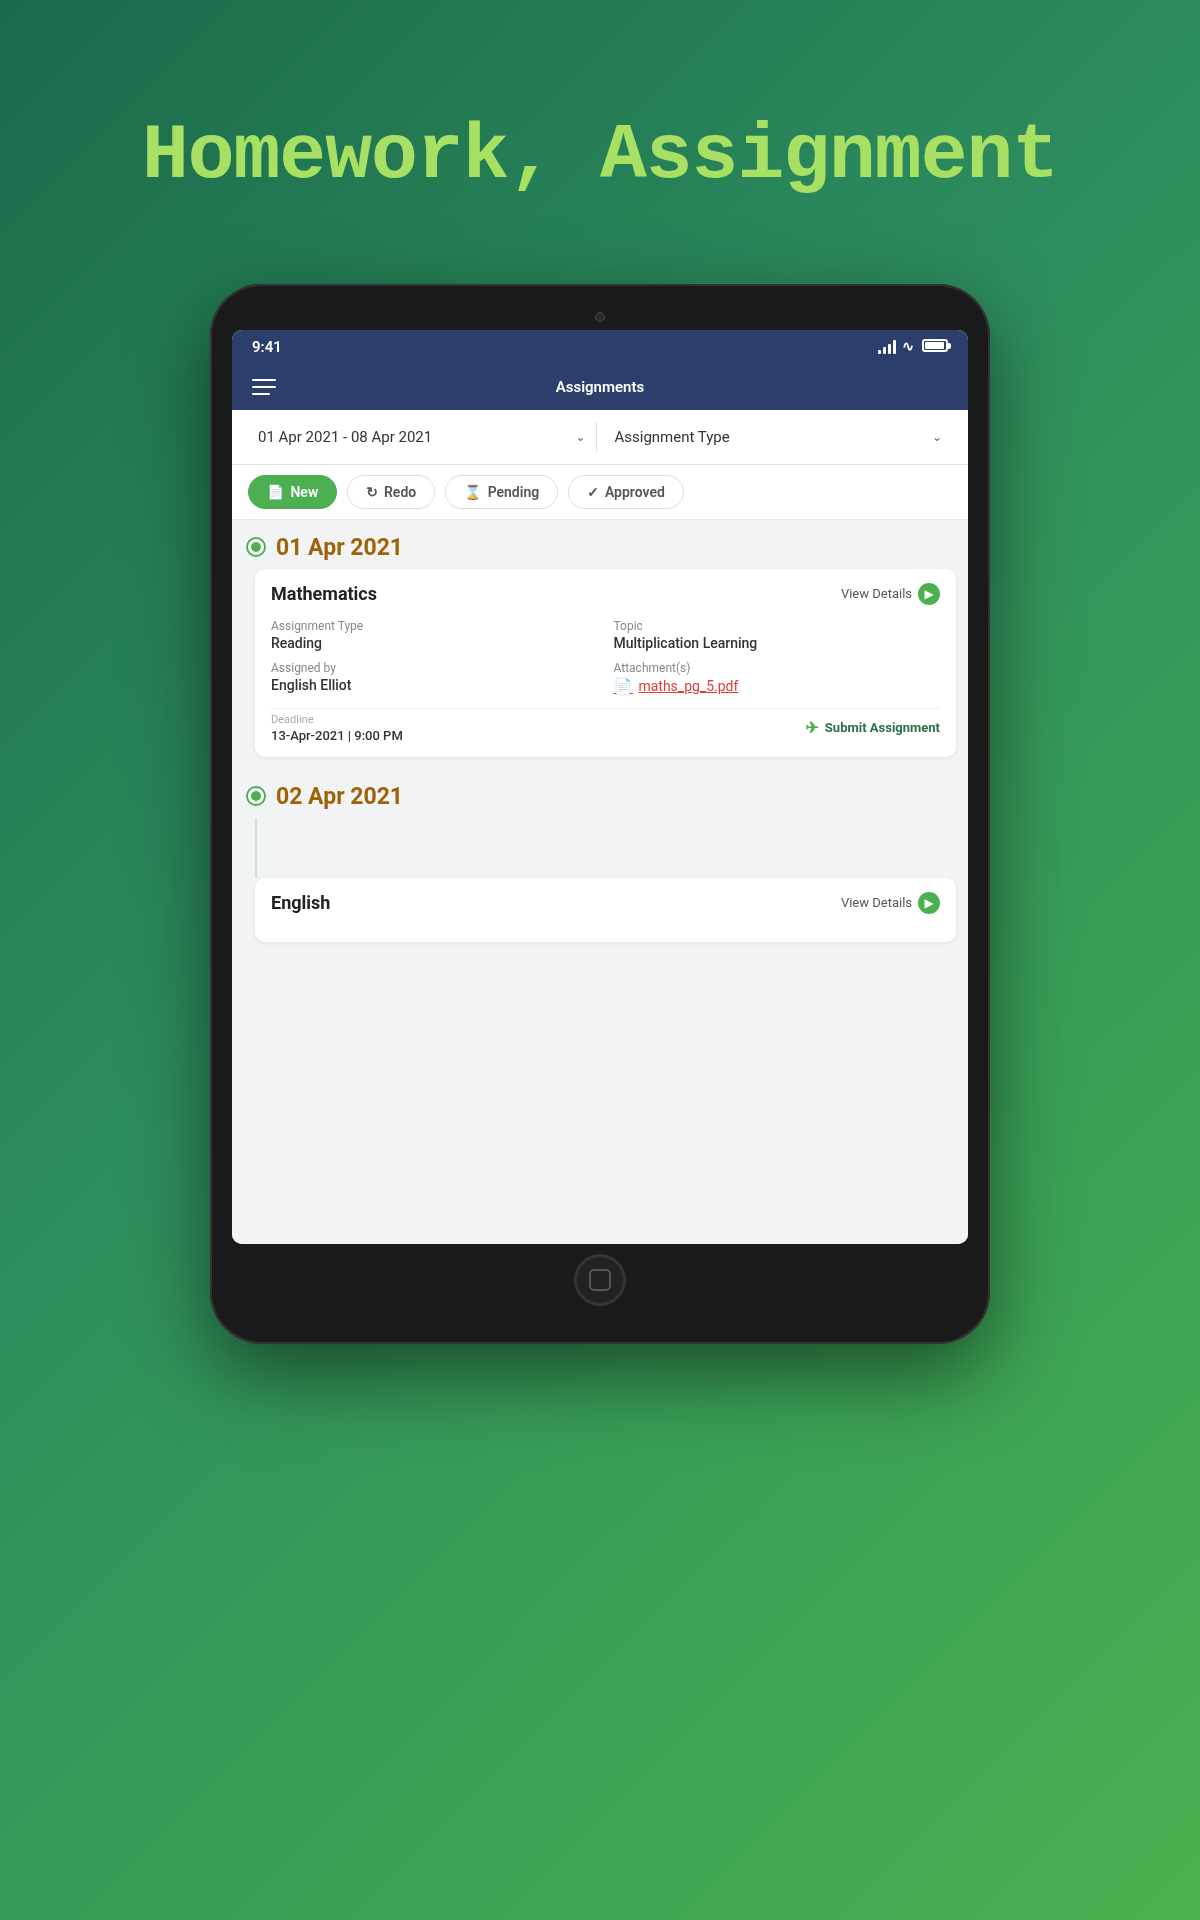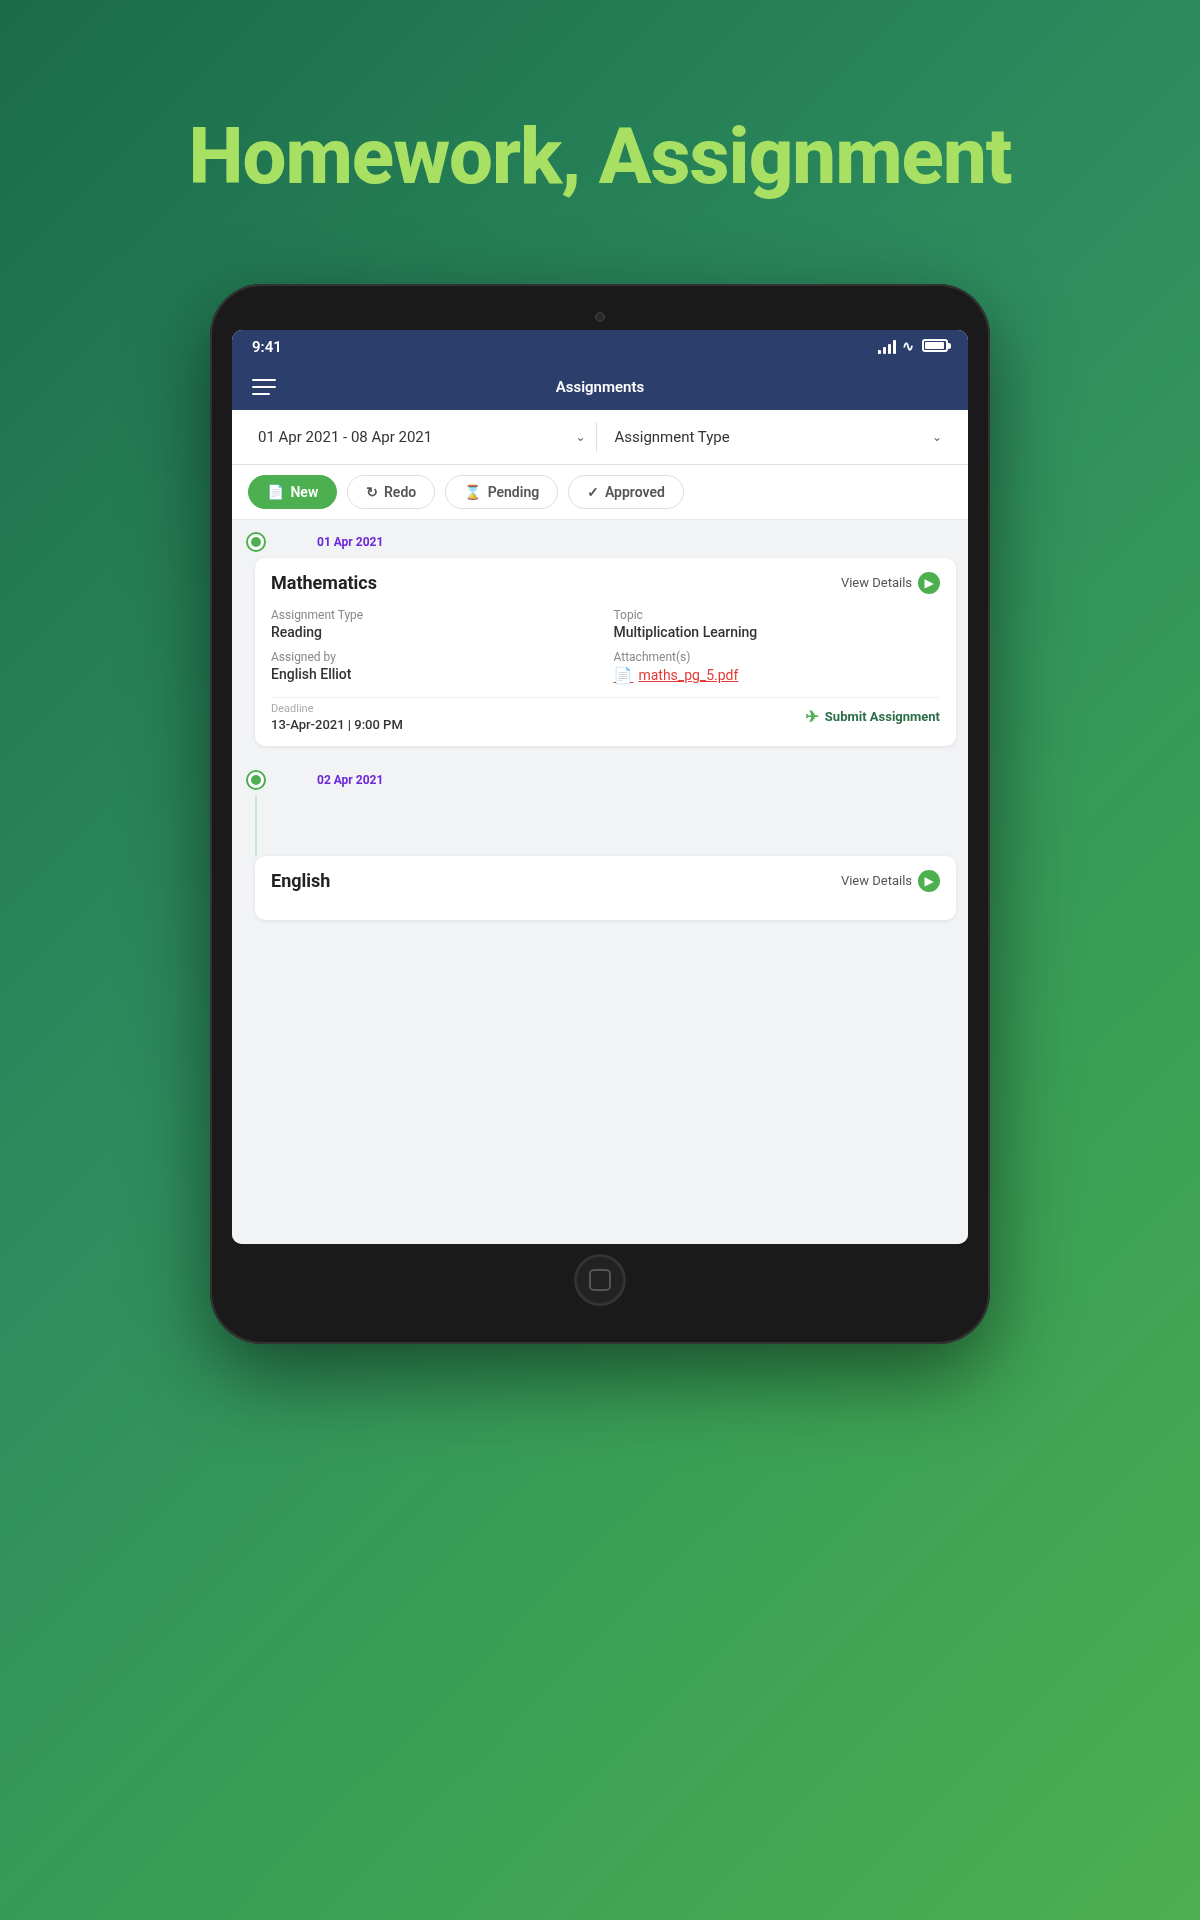"Homework, Assignment" .hero-text { font-family: none -> Liberation Mono, monospace }
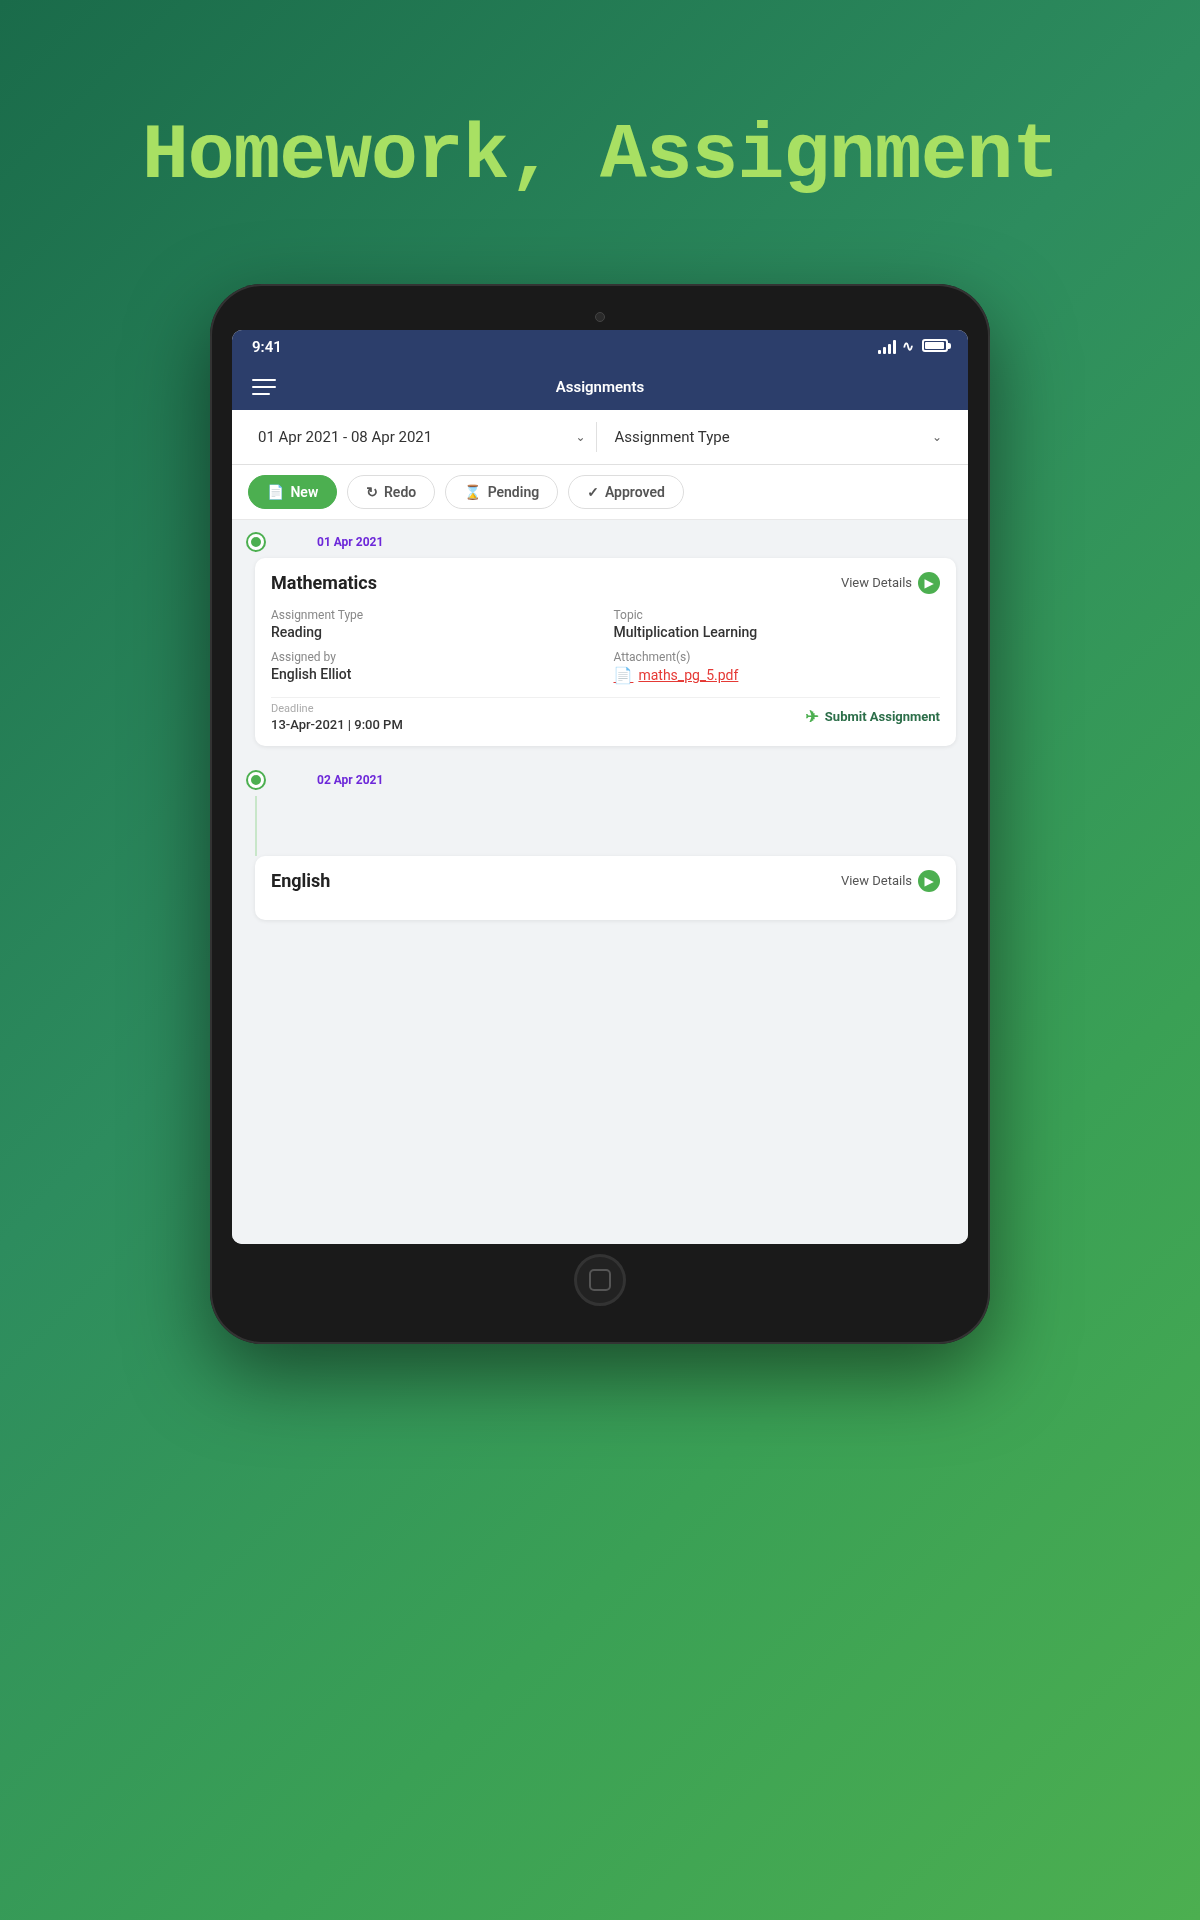"01 Apr 2021" .date-text { color: #6d28d9 -> #a16207; font-size: 12px -> 23px; margin-left: 41px -> none }
